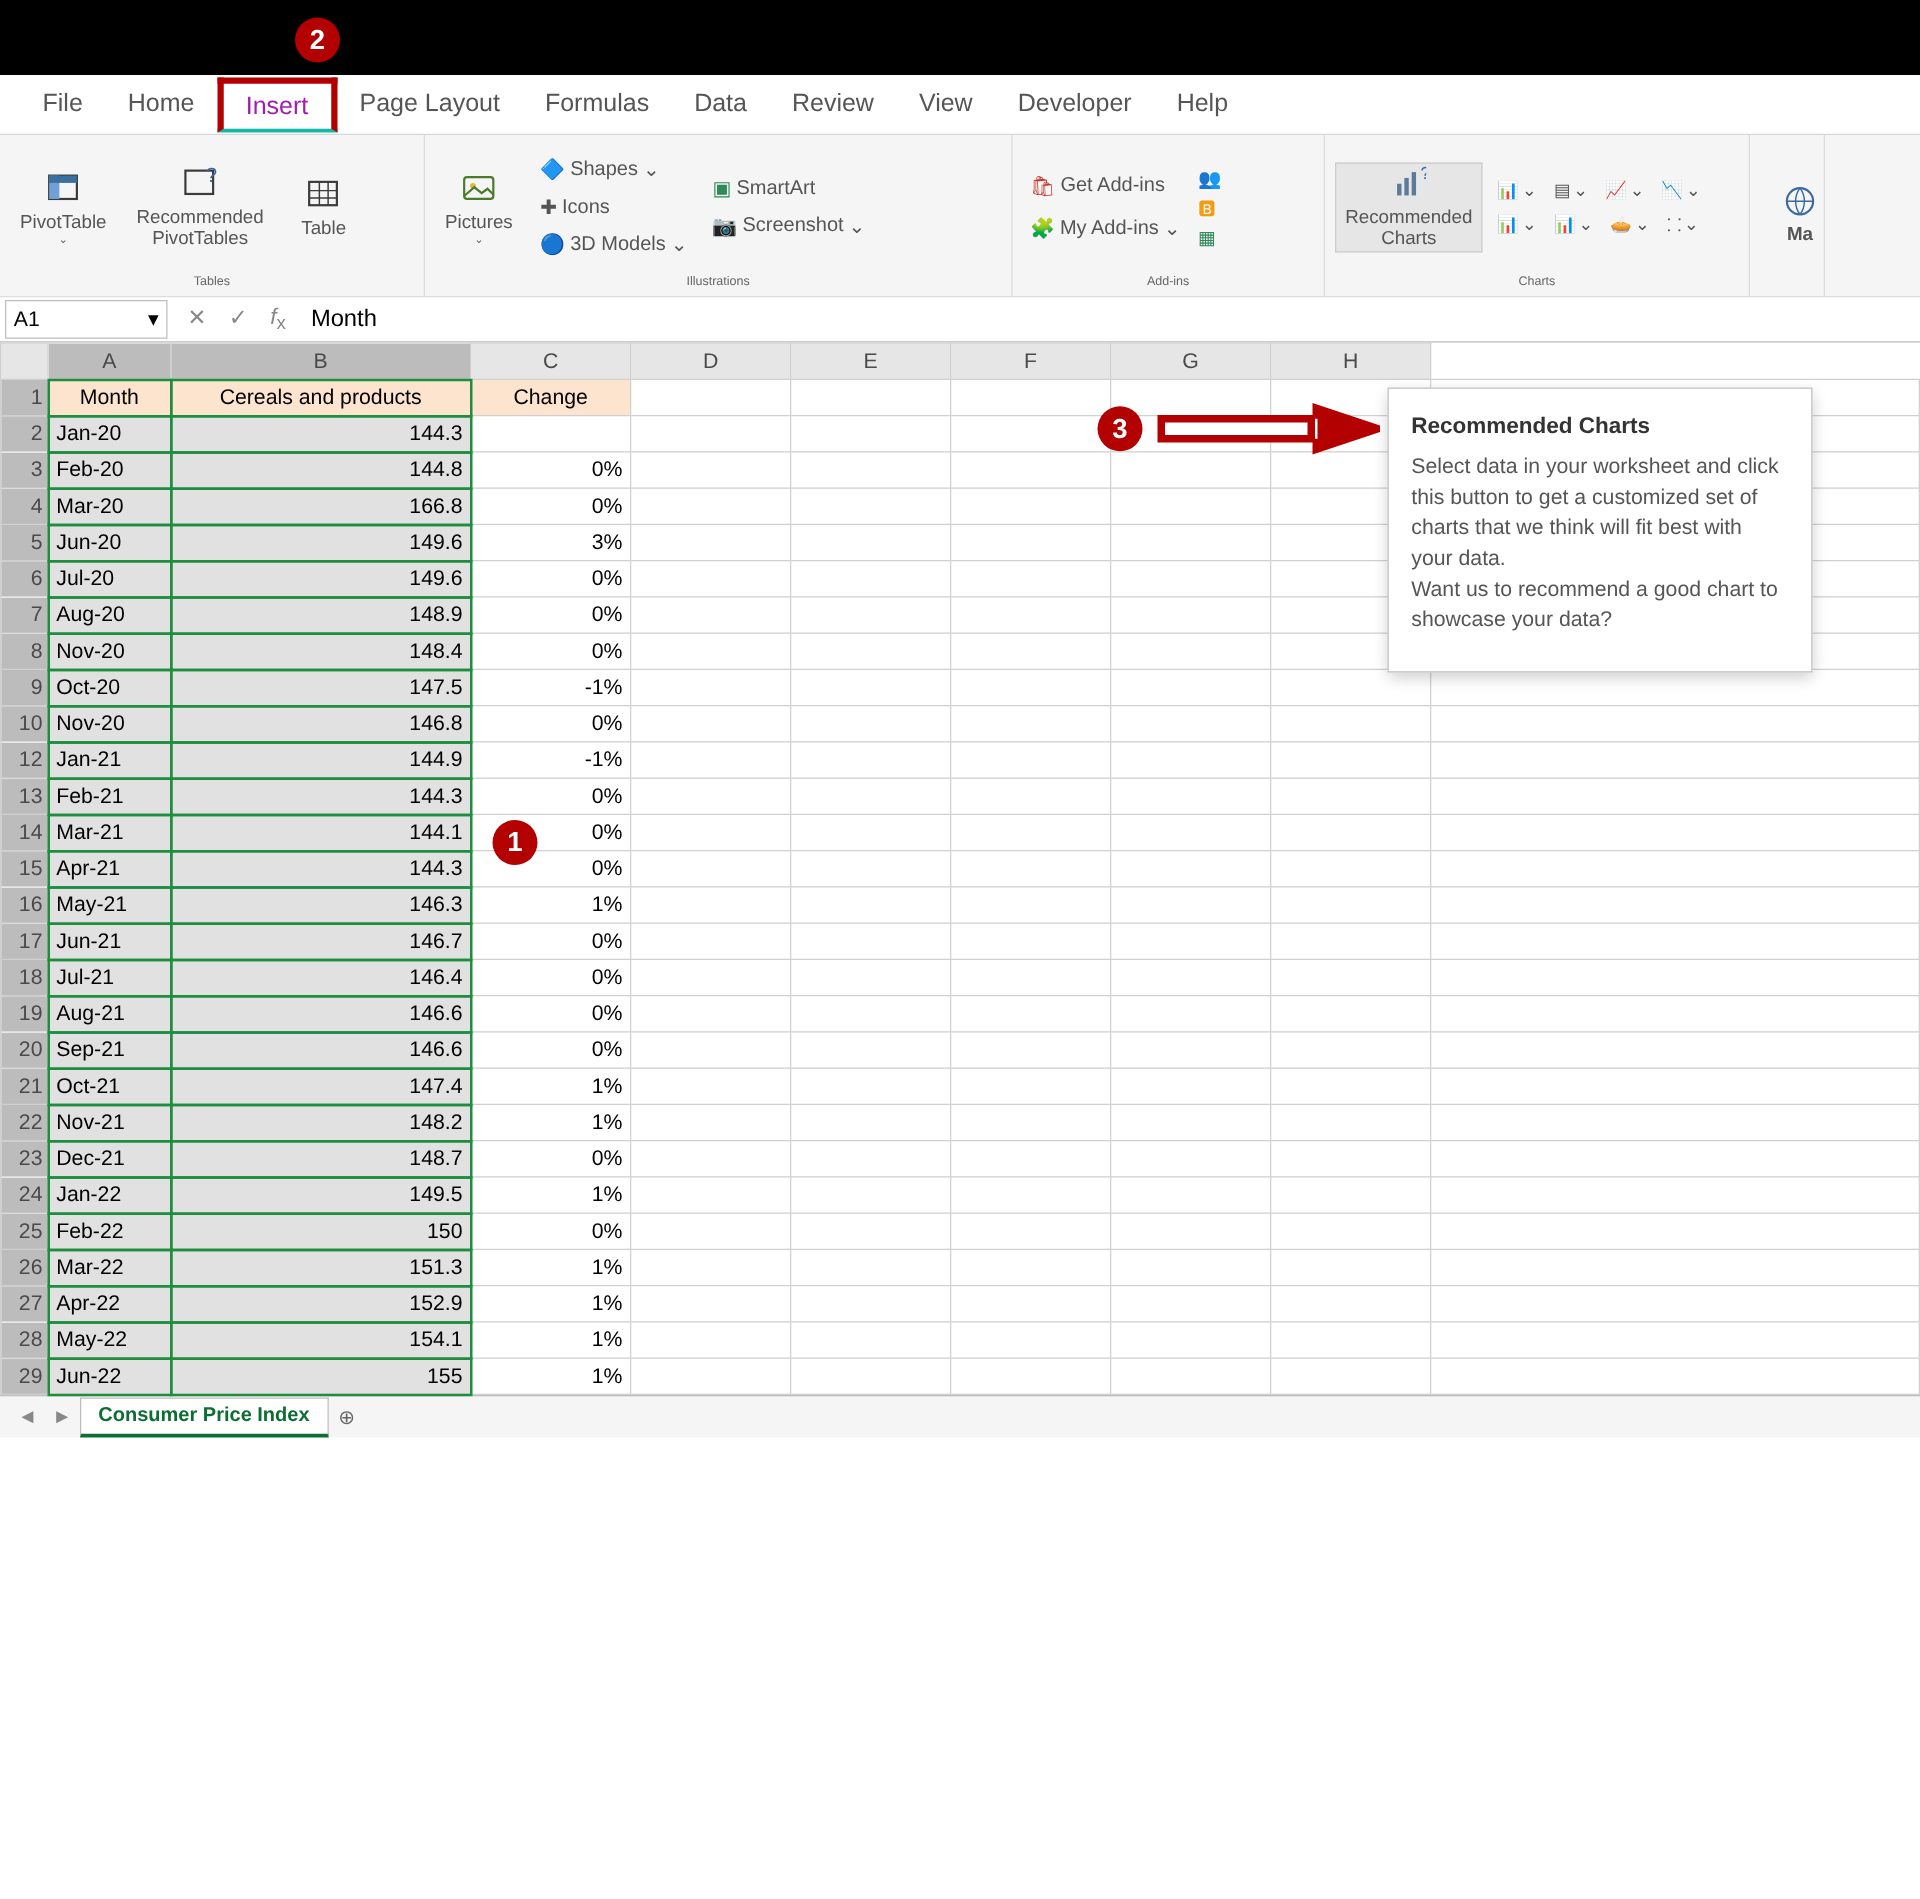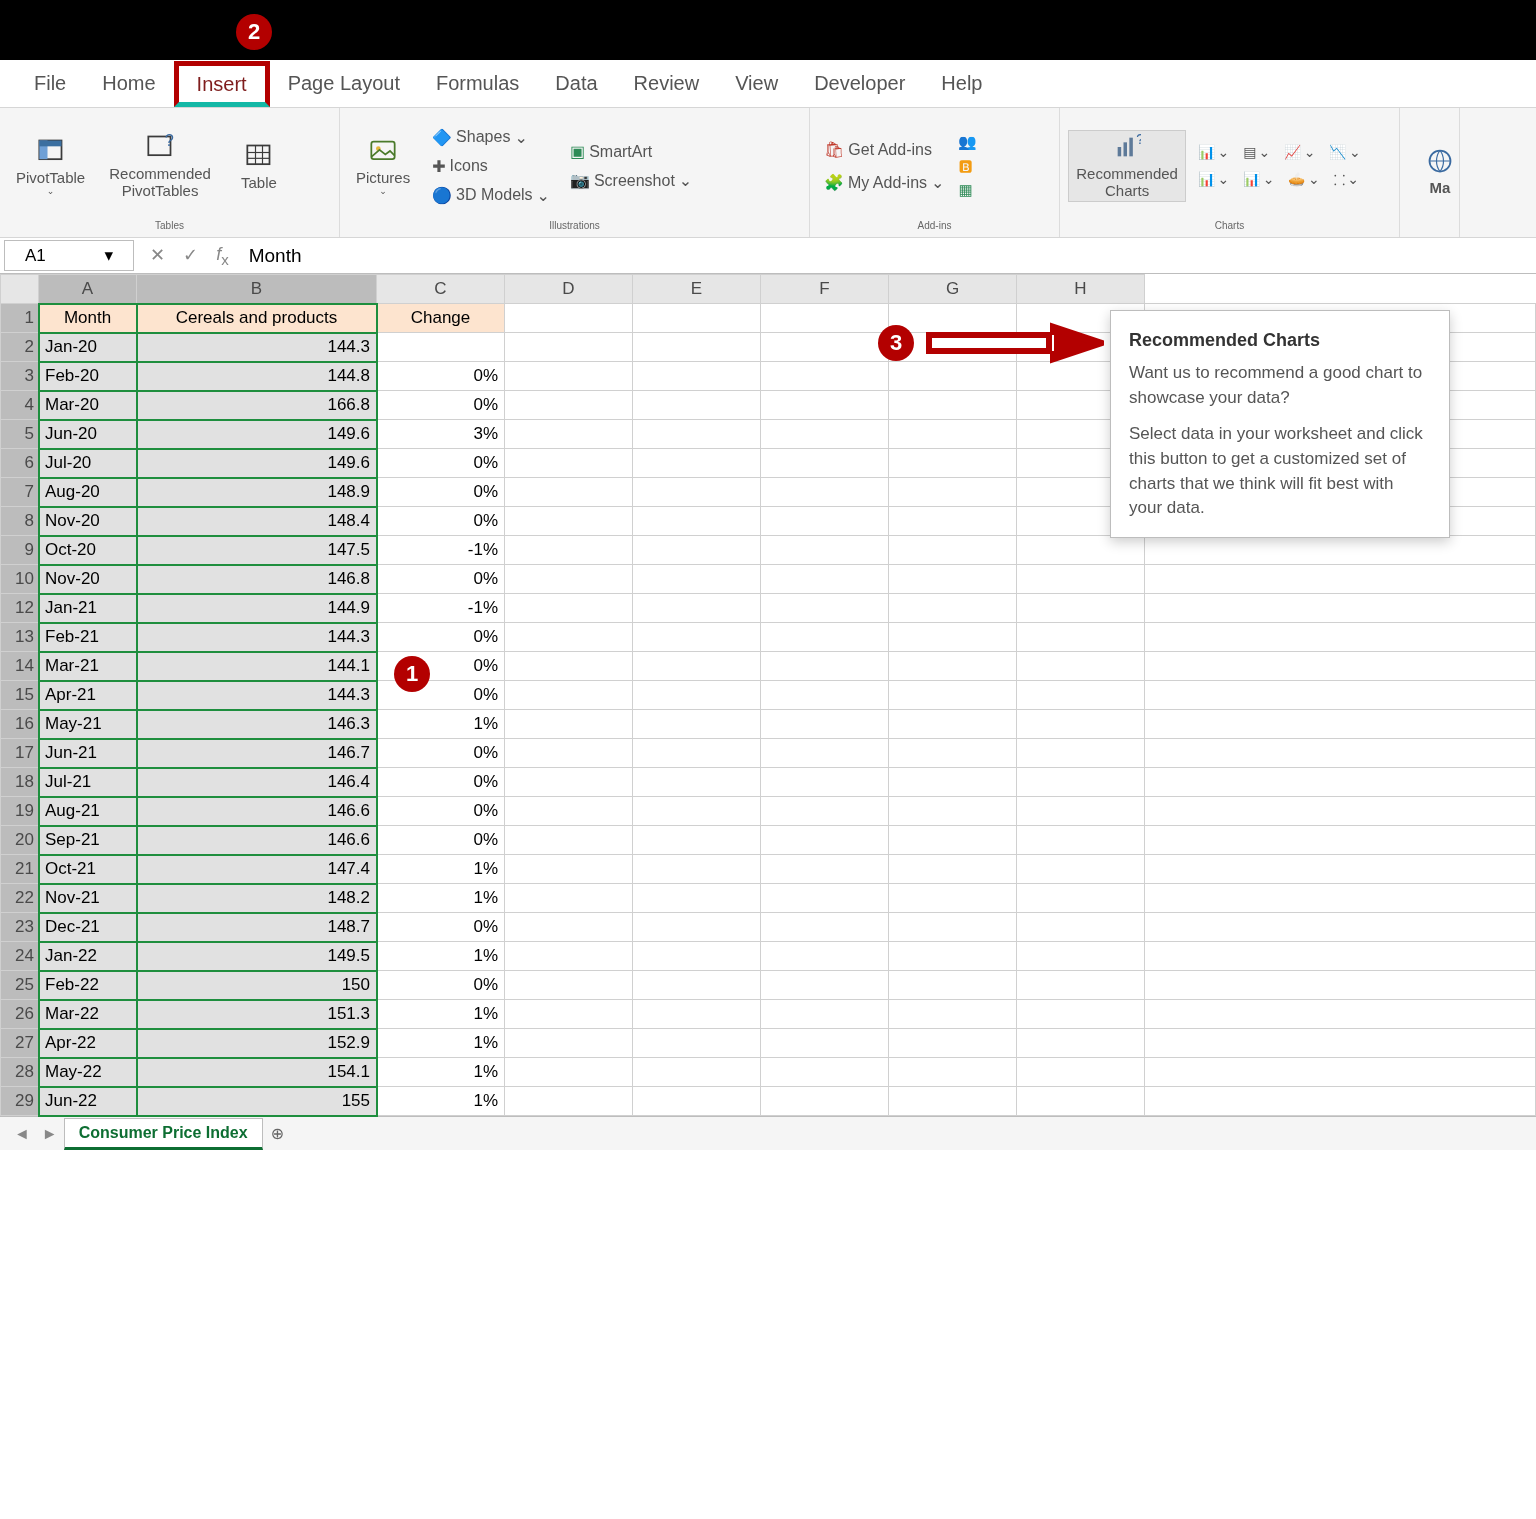"Insert" .ribbon-tabs .tab.active { border-bottom: 5px solid #14b8a6 -> 3px solid #14b8a6; color: #7f1d1d -> #a21caf }
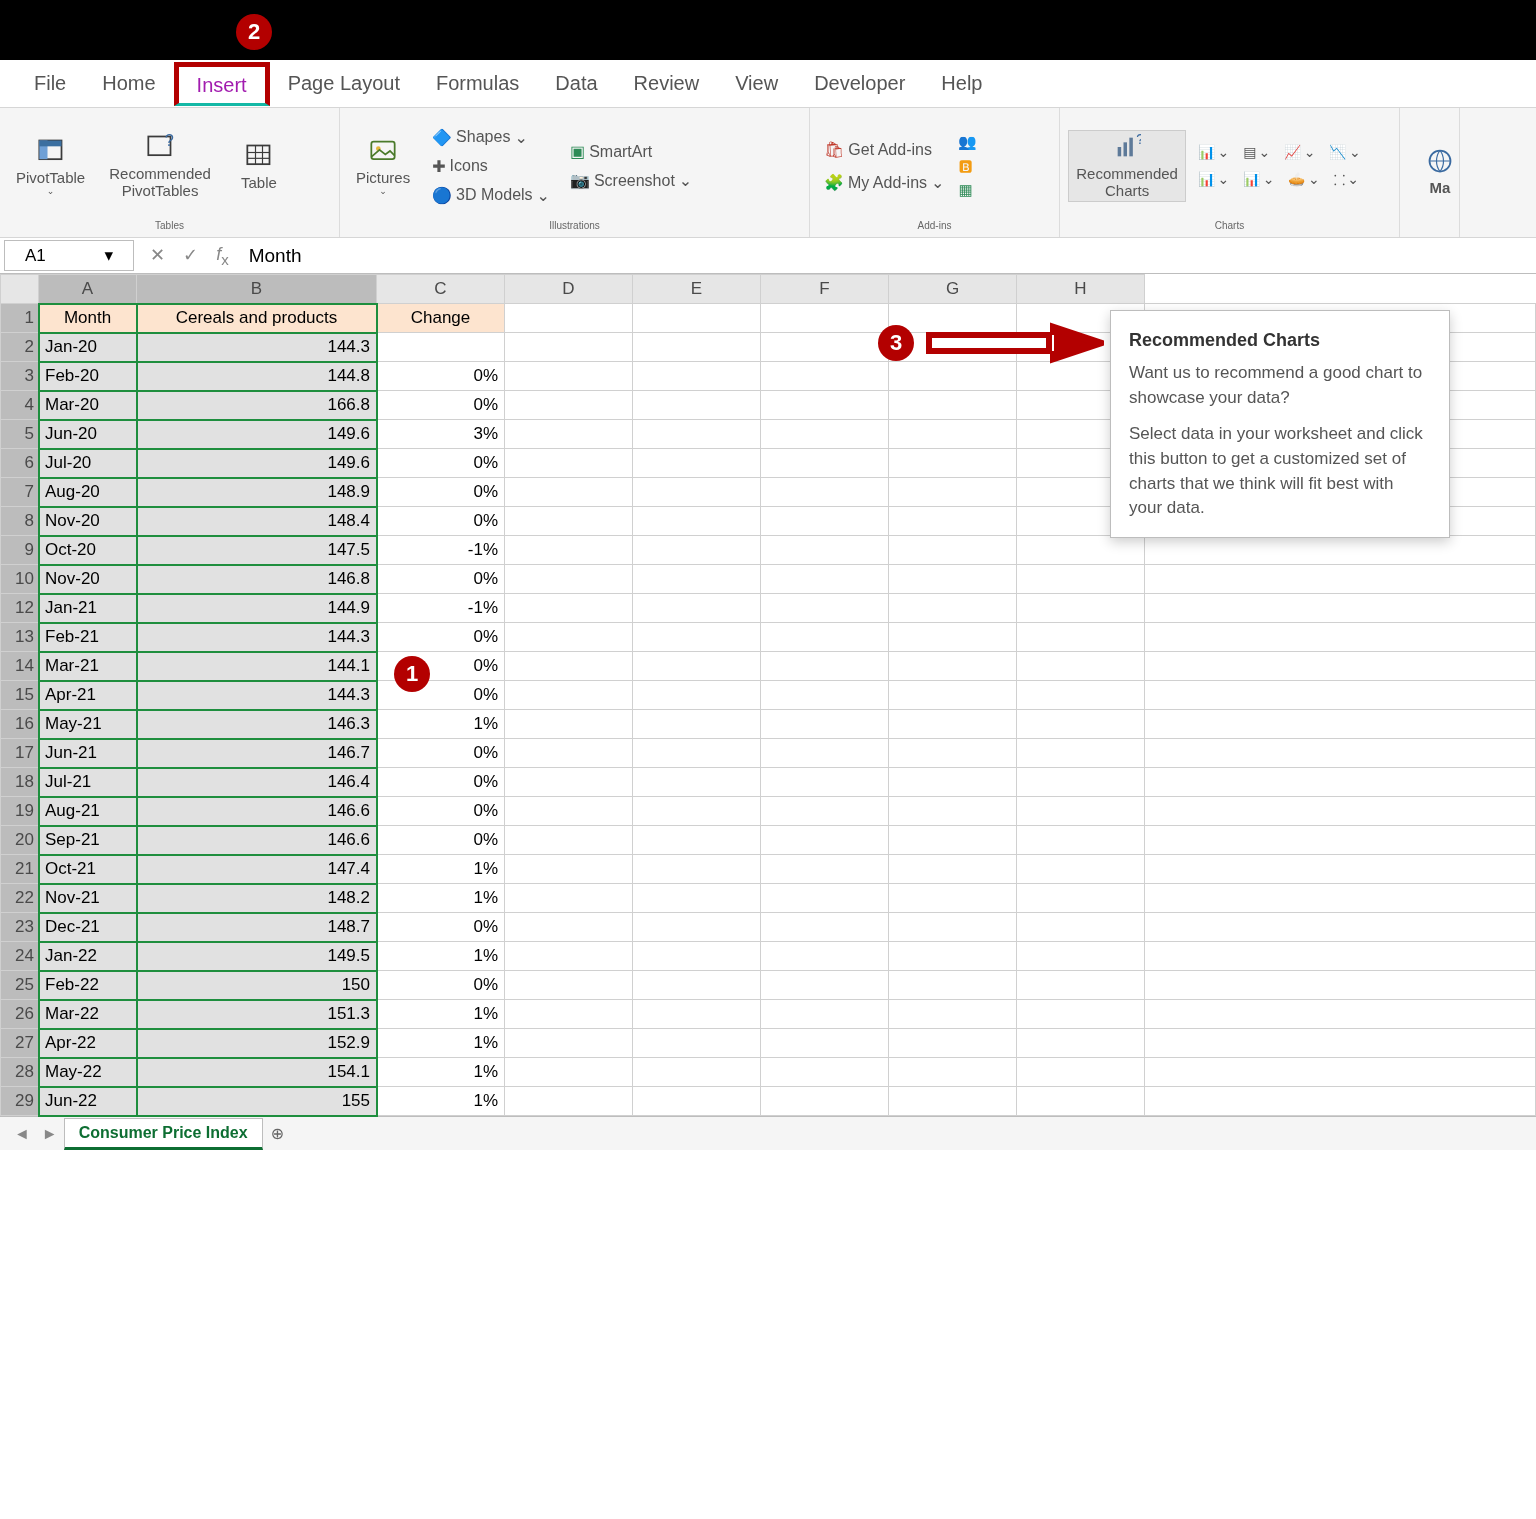"A1" .namebox { padding: 4px 20px -> 4px 6px }
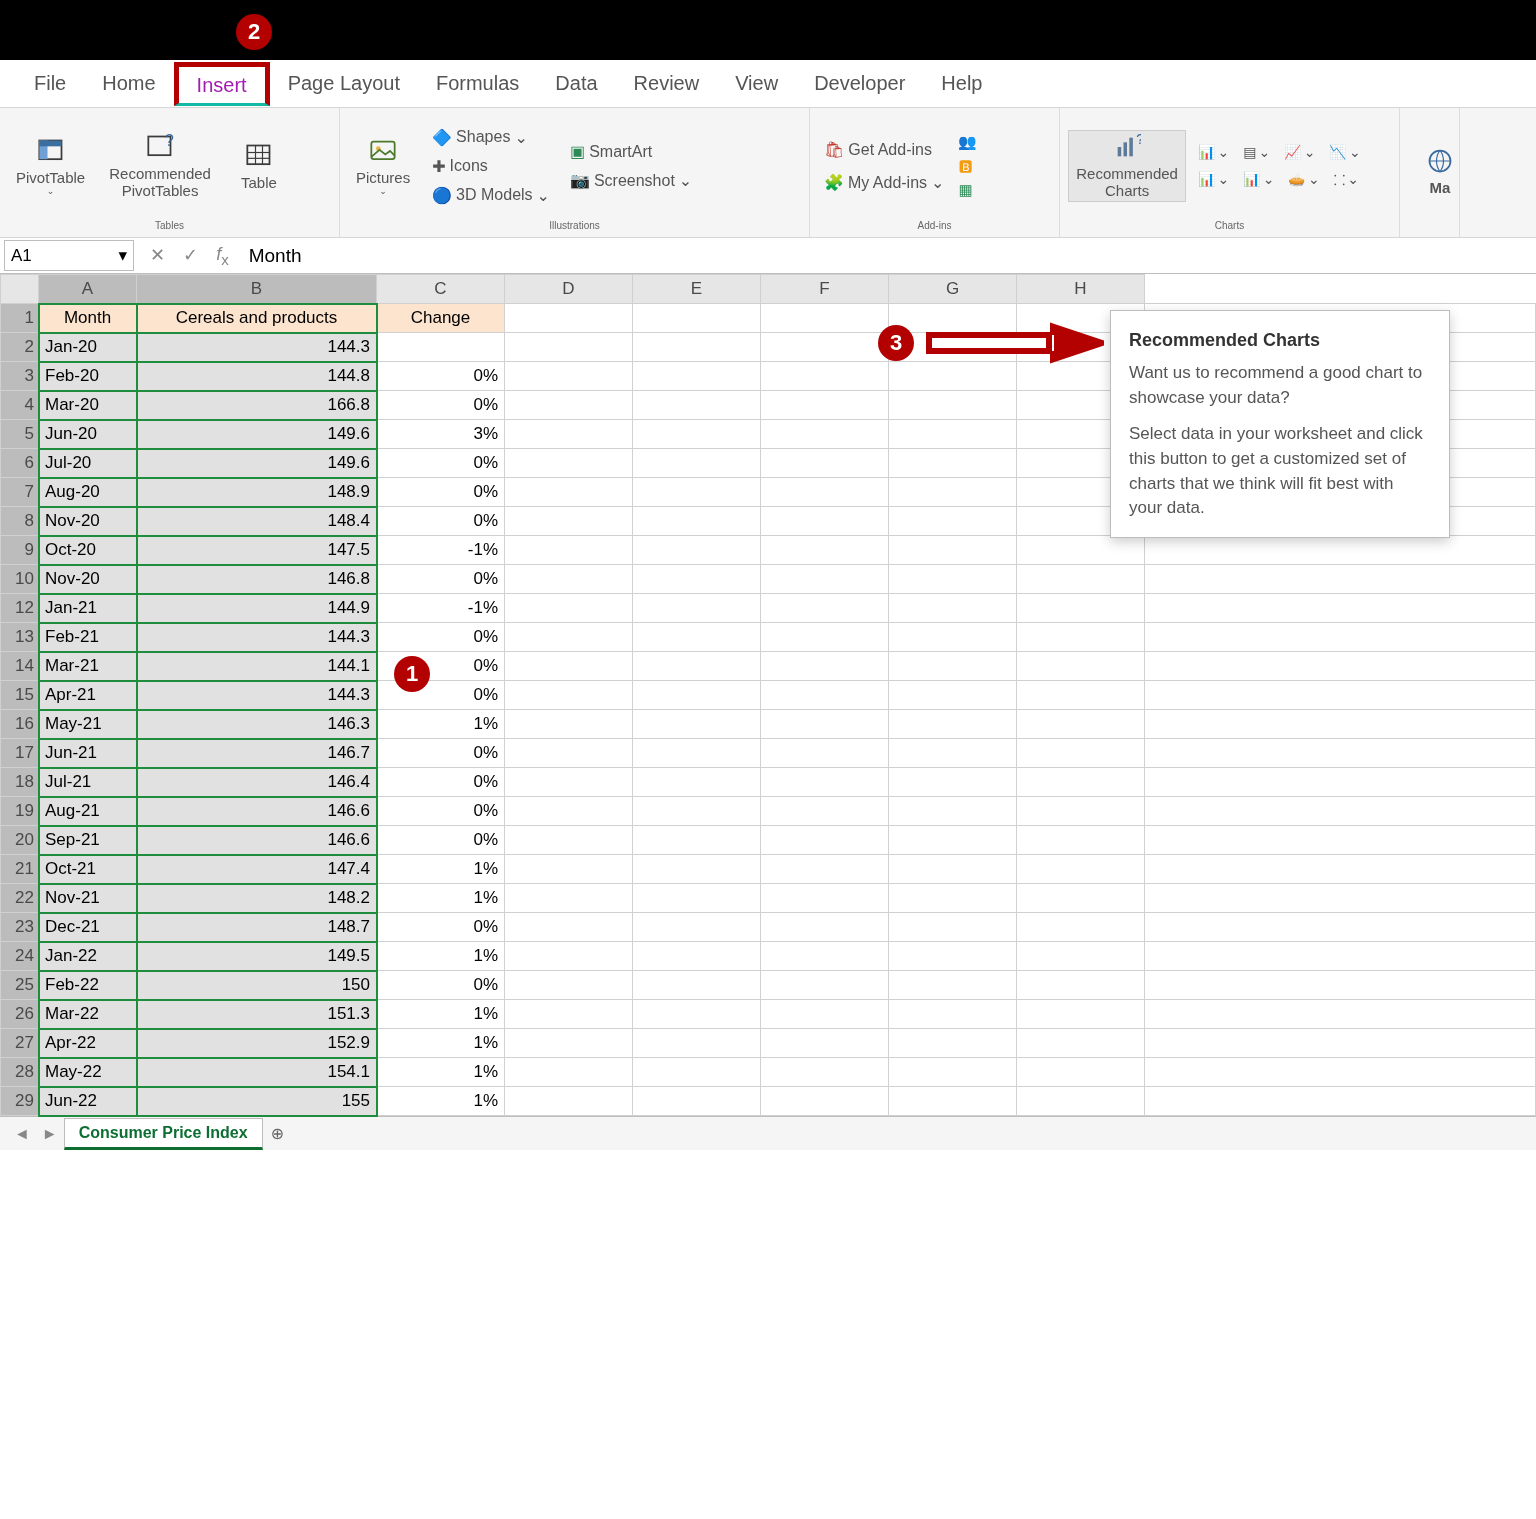"Want us to recommend a" p { order: before "Select data in your worksheet" -> after "Select data in your worksheet" }
